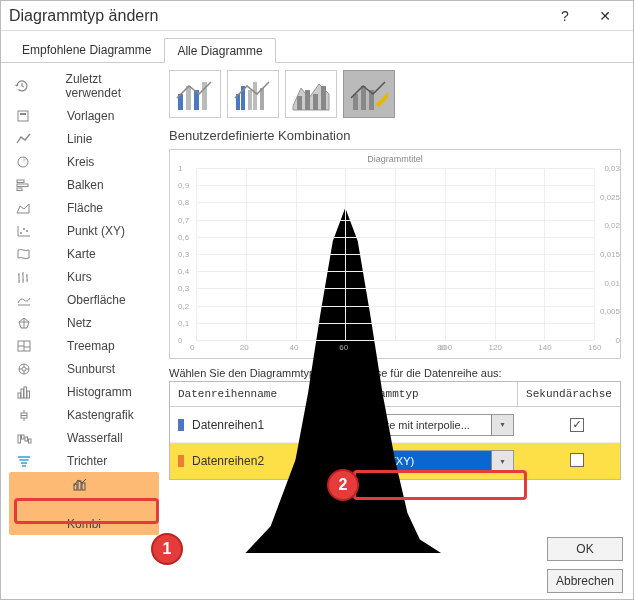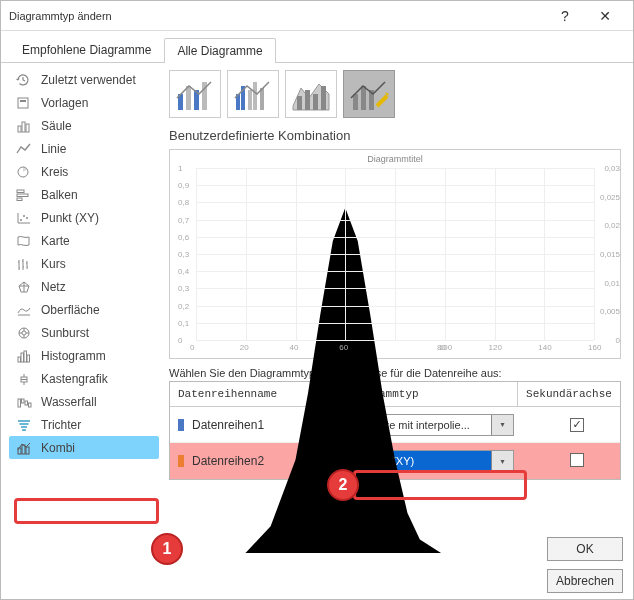"Diagrammtyp ändern" .titlebar .title { font-size: 11px -> 16px }
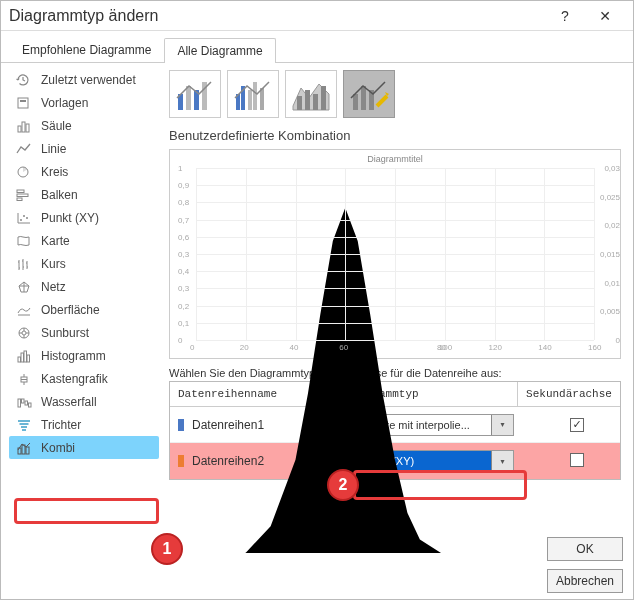"Zuletzt verwendet" .sidebar-item { gap: none -> 26px }
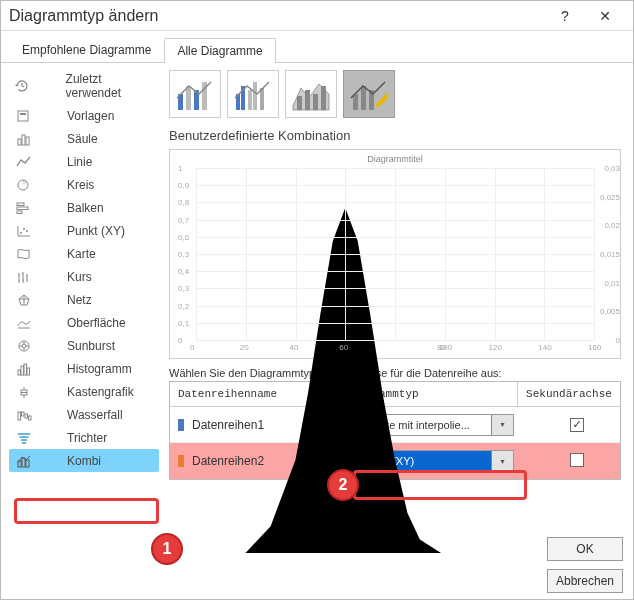"Säule" div.sidebar-item { html: <div> <span> <svg> <rect></rect> <rect></rect> <rect></rect> </svg> </span> <span>Säule</span> </div> -> none }
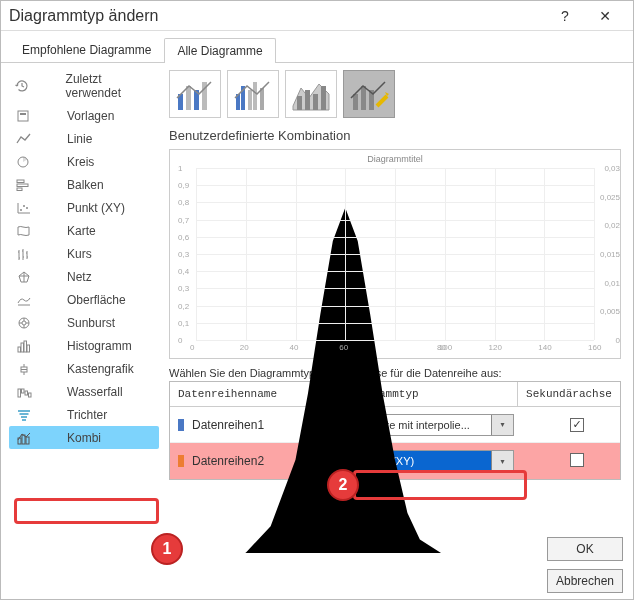"Fläche" div.sidebar-item { html: none -> <div> <span> <svg> <path></path> </svg> </span> <span>Fläche</span> </div> }
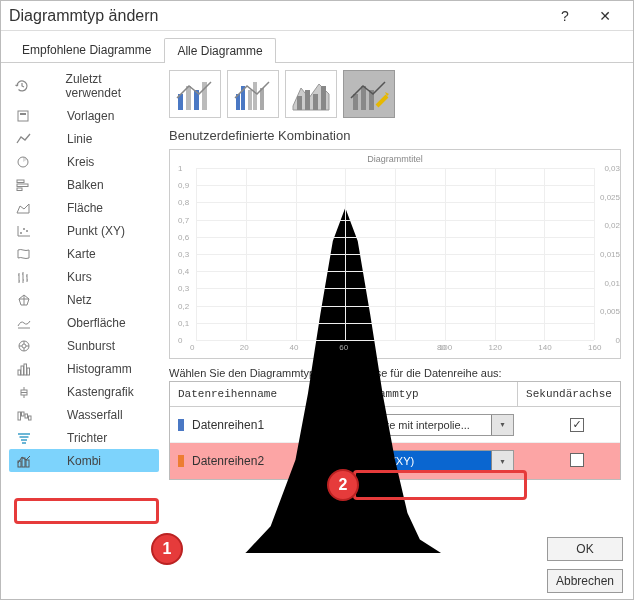"Netz" div.sidebar-item { order: before "Oberfläche" -> after "Oberfläche" }
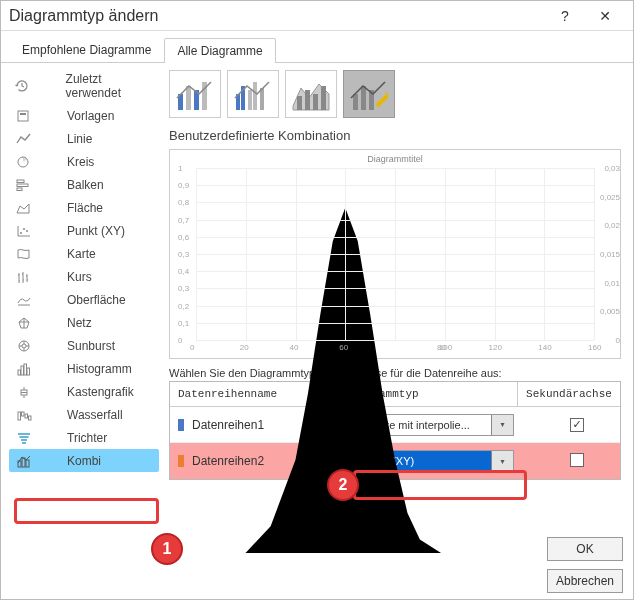"Treemap" div.sidebar-item { html: none -> <div> <span> <svg> <rect></rect> <path></path> </svg> </span> <span>Treemap</span> </div> }
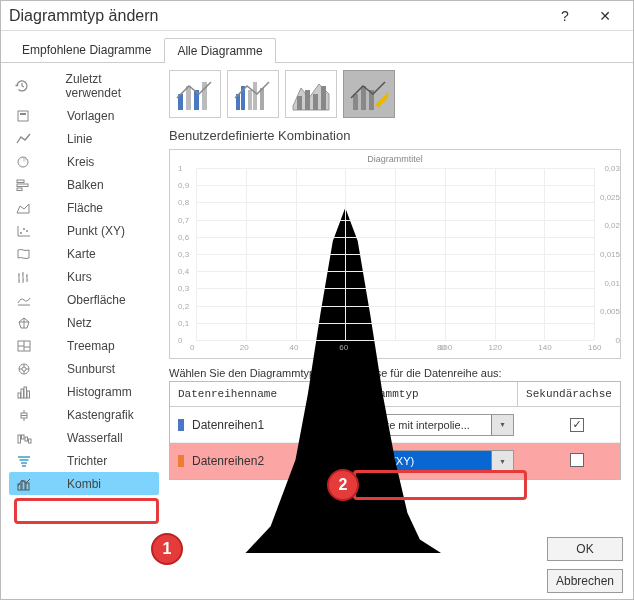"Datenreihen2" .series-row.alt { background: #fca5a5 -> #fde047 }
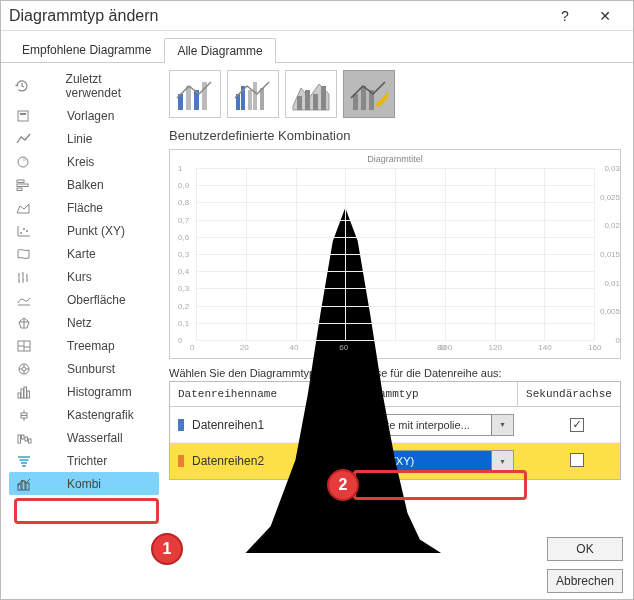"Kombi" .sidebar-item.selected { background: #7dd3fc -> #fdba74; flex-direction: none -> column }
